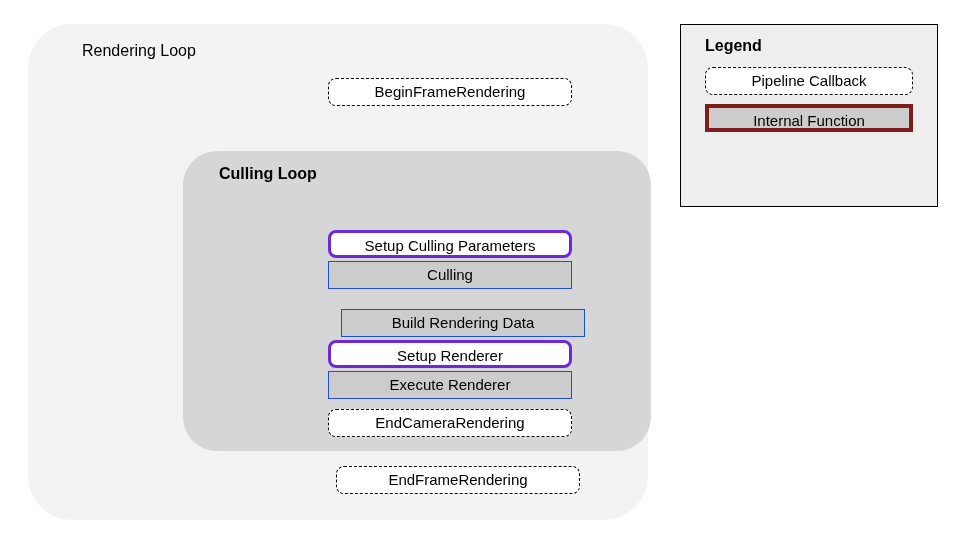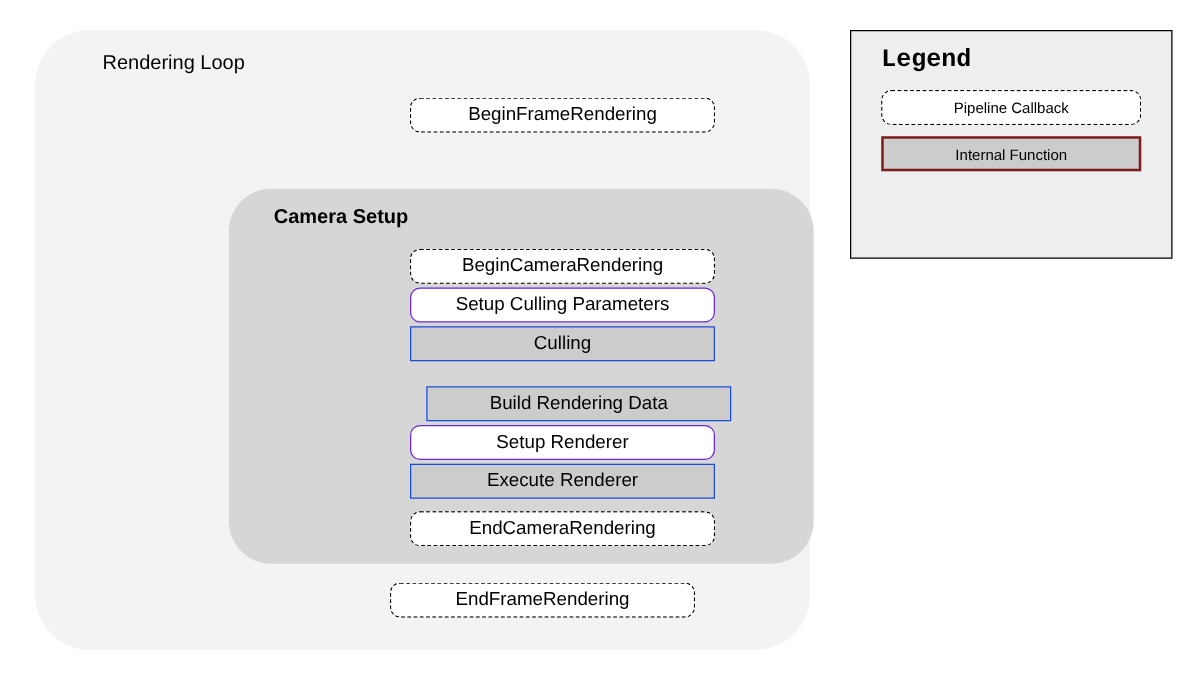"Legend" .legend-title { font-family: Liberation Mono, monospace -> none; font-size: 20px -> 16px }
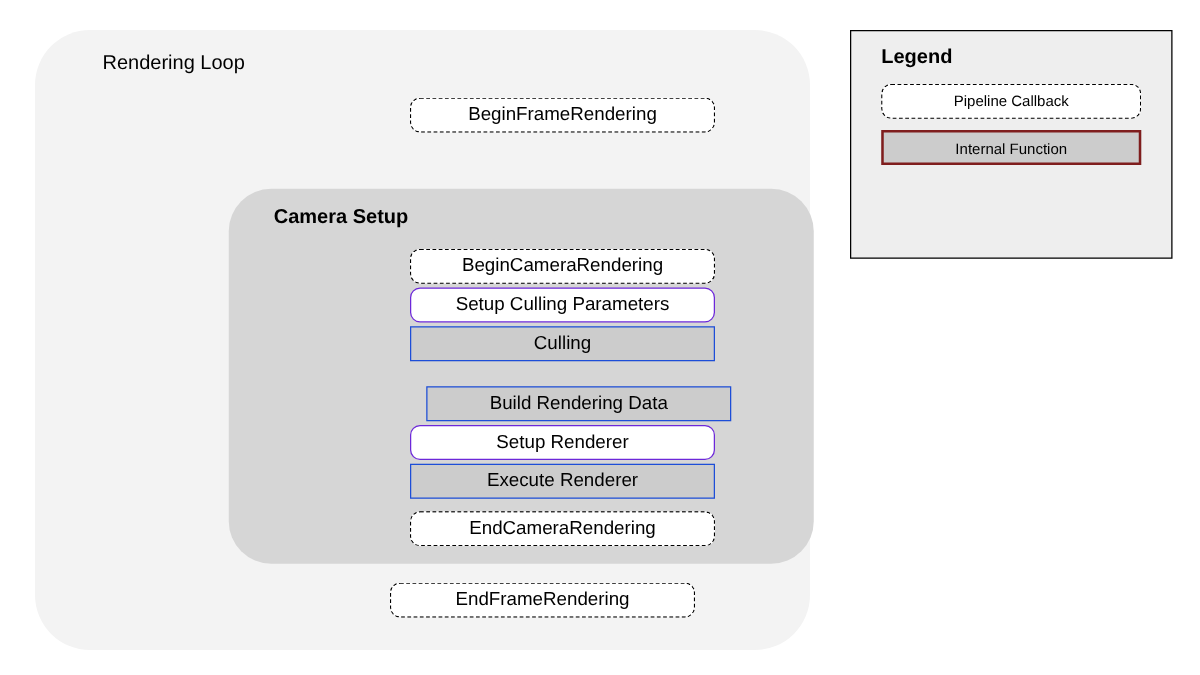"Pipeline Callback" .legend-item { font-size: 12px -> 15px }
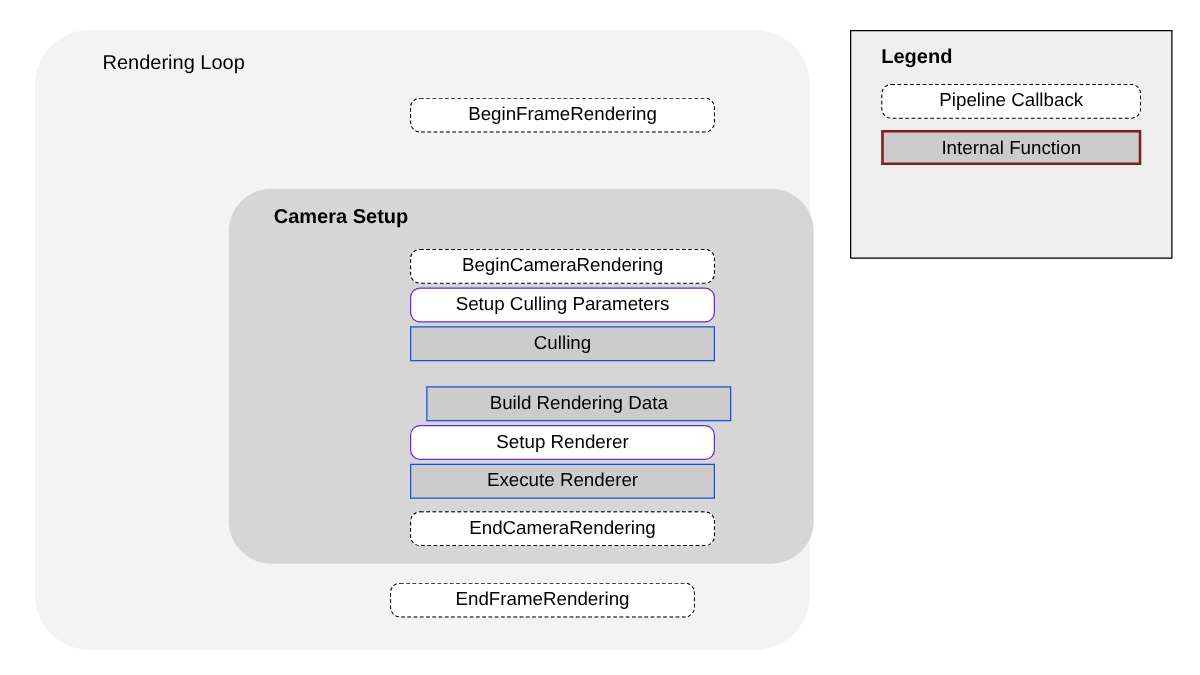"Internal Function" .legend-item.internal { border: 2px solid #7f1d1d -> 4px solid #7f1d1d }
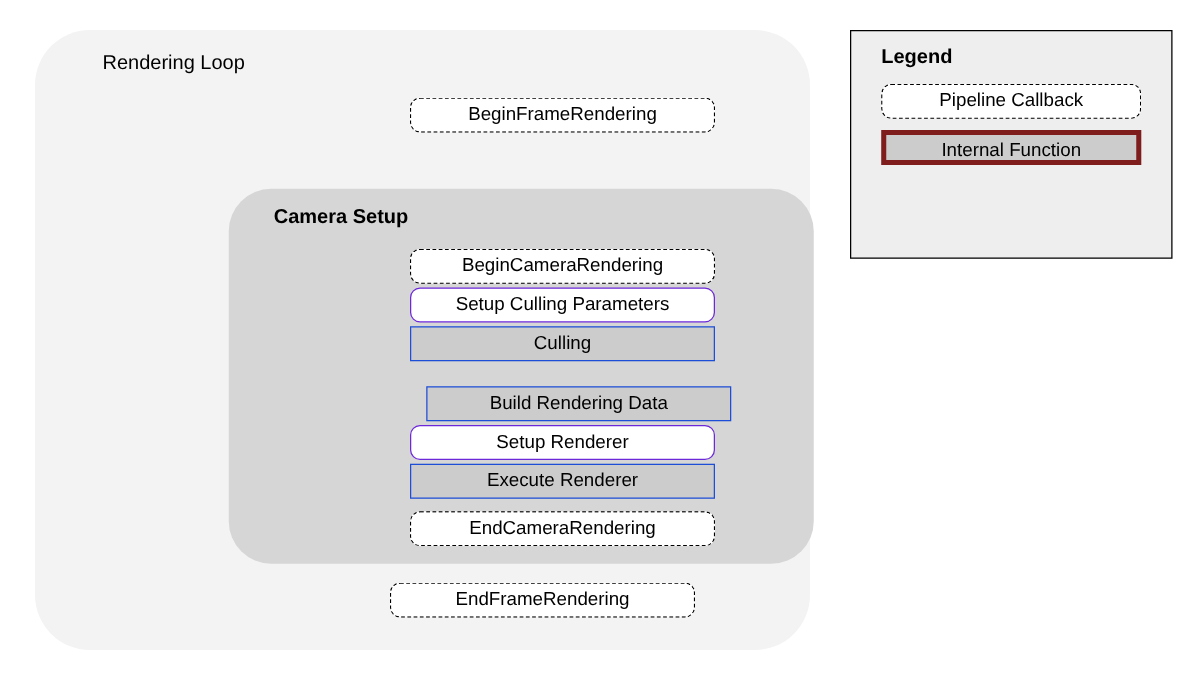"Camera Setup" div.inner-title { text: Camera Setup -> Culling Loop }
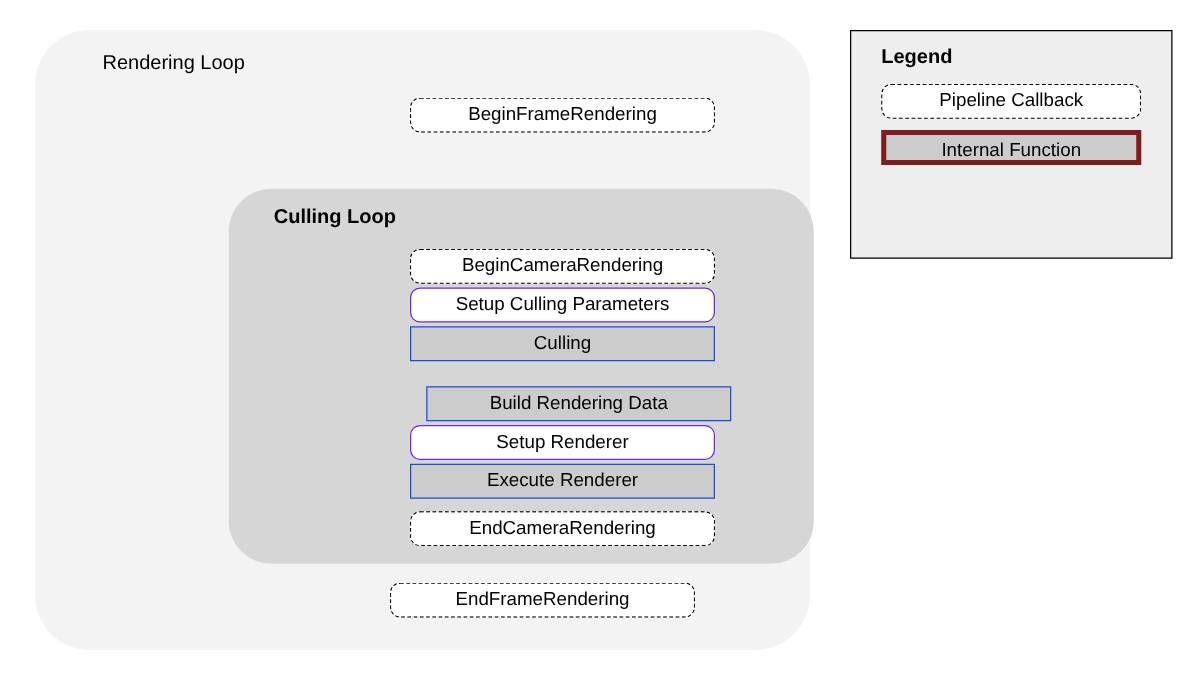"BeginCameraRendering" div.stage { html: <div>BeginCameraRendering</div> -> none }
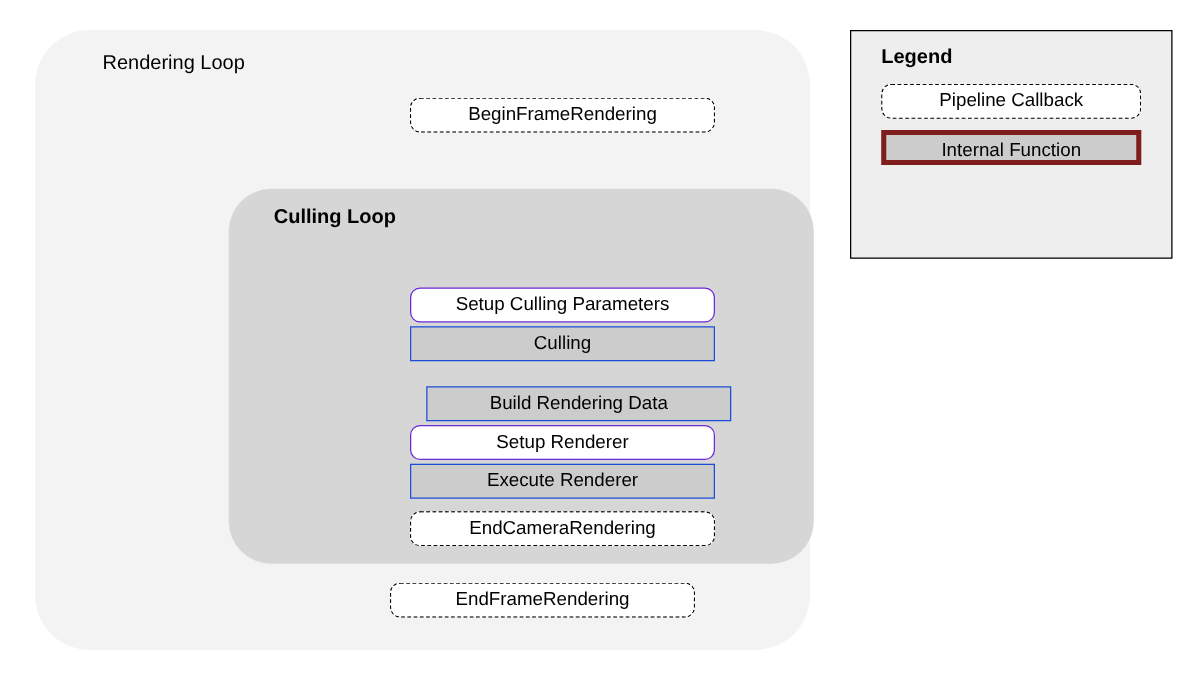"Setup Culling Parameters" .stage.overridable { border: 1px solid #6d28d9 -> 3px solid #6d28d9 }
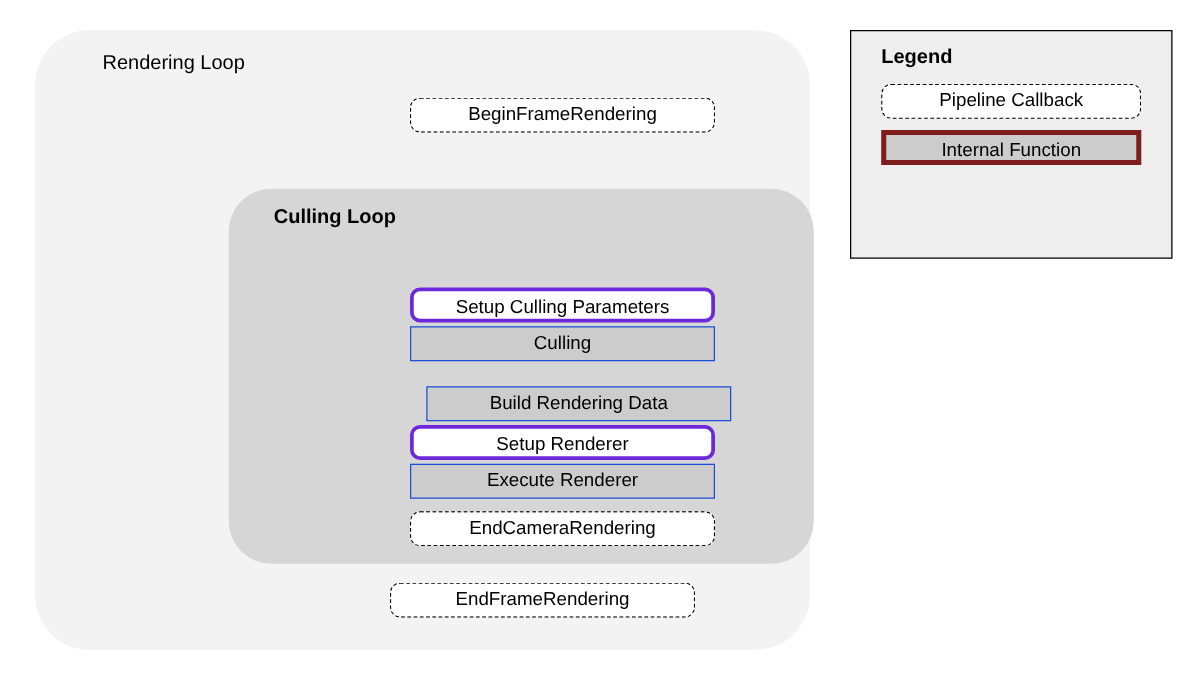"EndFrameRendering" div.stage { left: 284px -> 308px }
